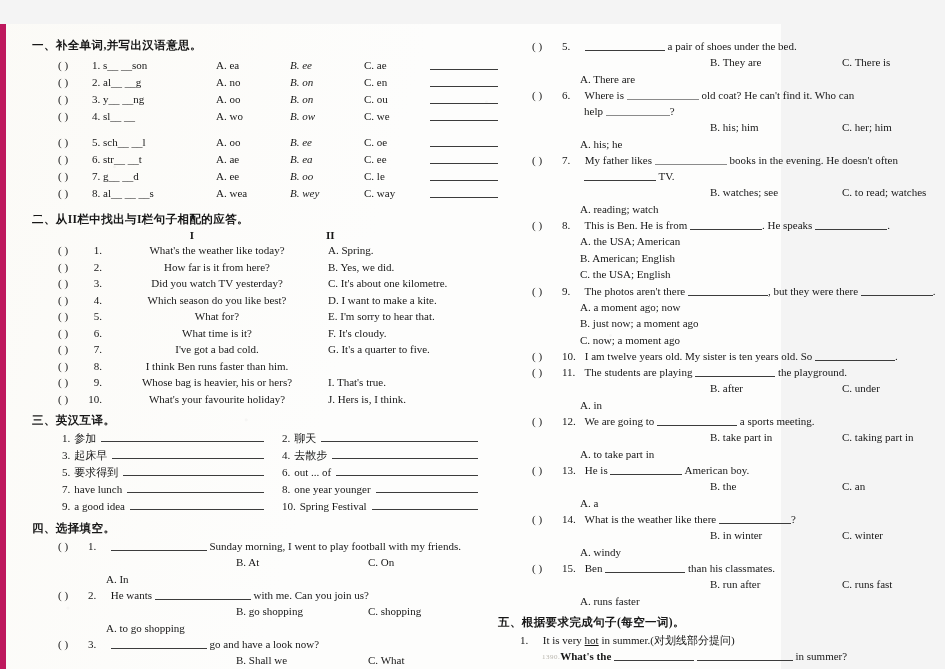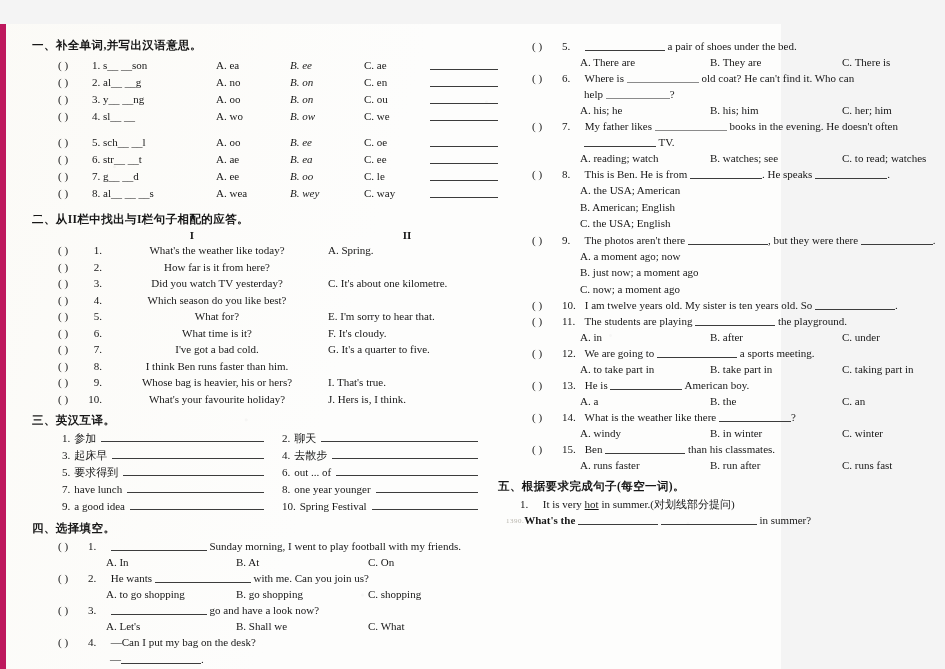"A. There are" .opts .oa { margin-top: none -> 17px }
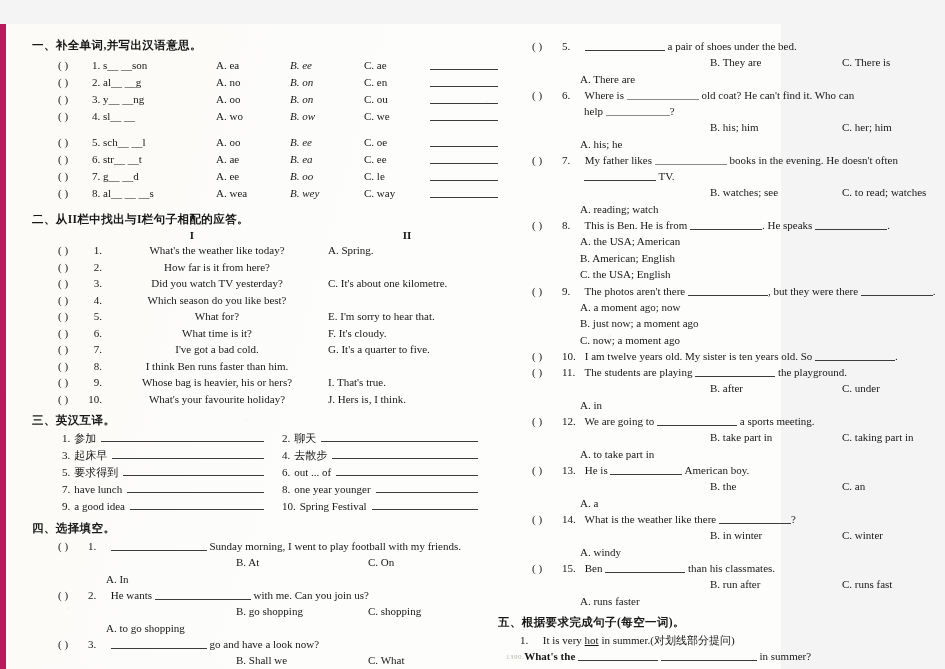"II" .mhead .h2 { text-align: center -> none }
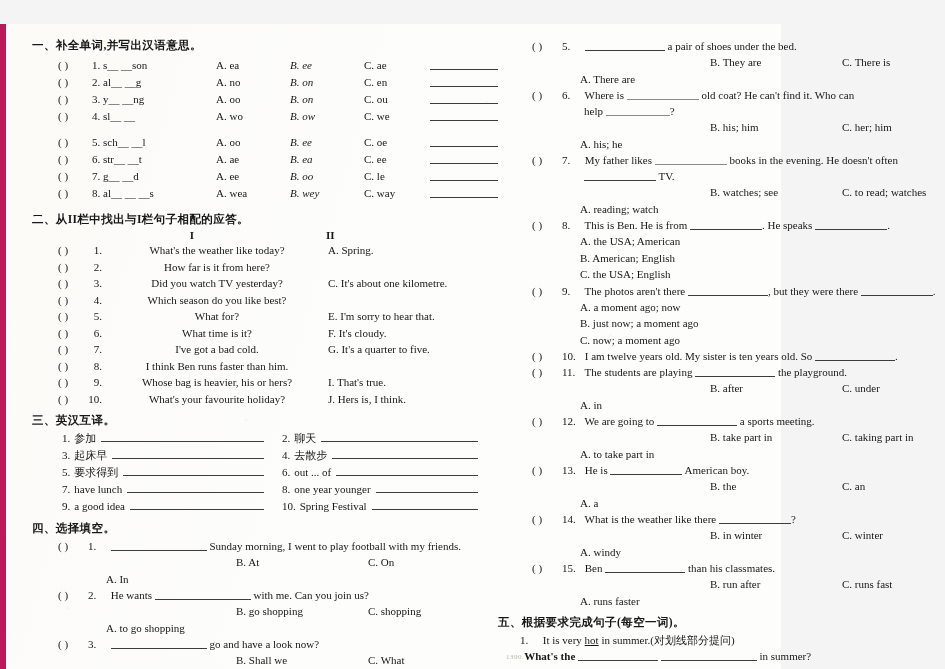"B. Yes, we did." span.m-right { html: none -> <span>B. Yes, we did.</span> }
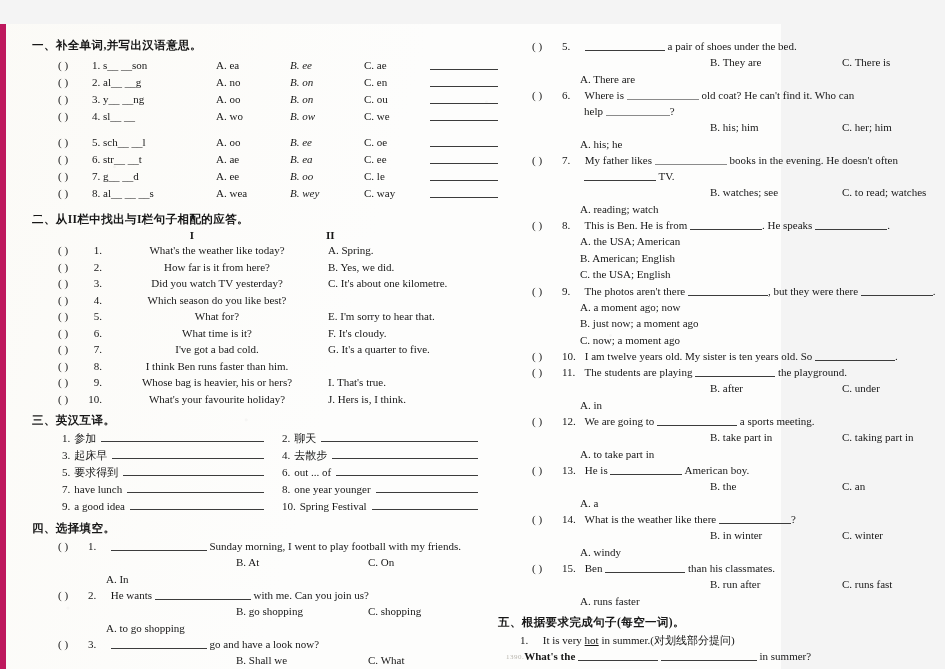"D. I want to make" span.m-right { html: none -> <span>D. I want to make a kite.</span> }
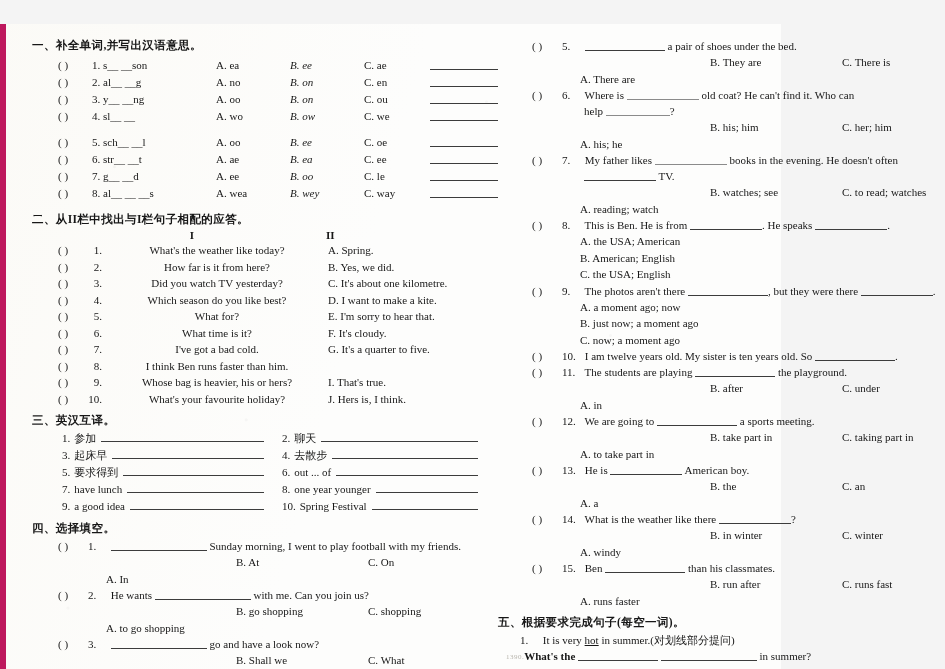"1390.What's the in summer?" div.cq { margin-left: none -> 36px }
